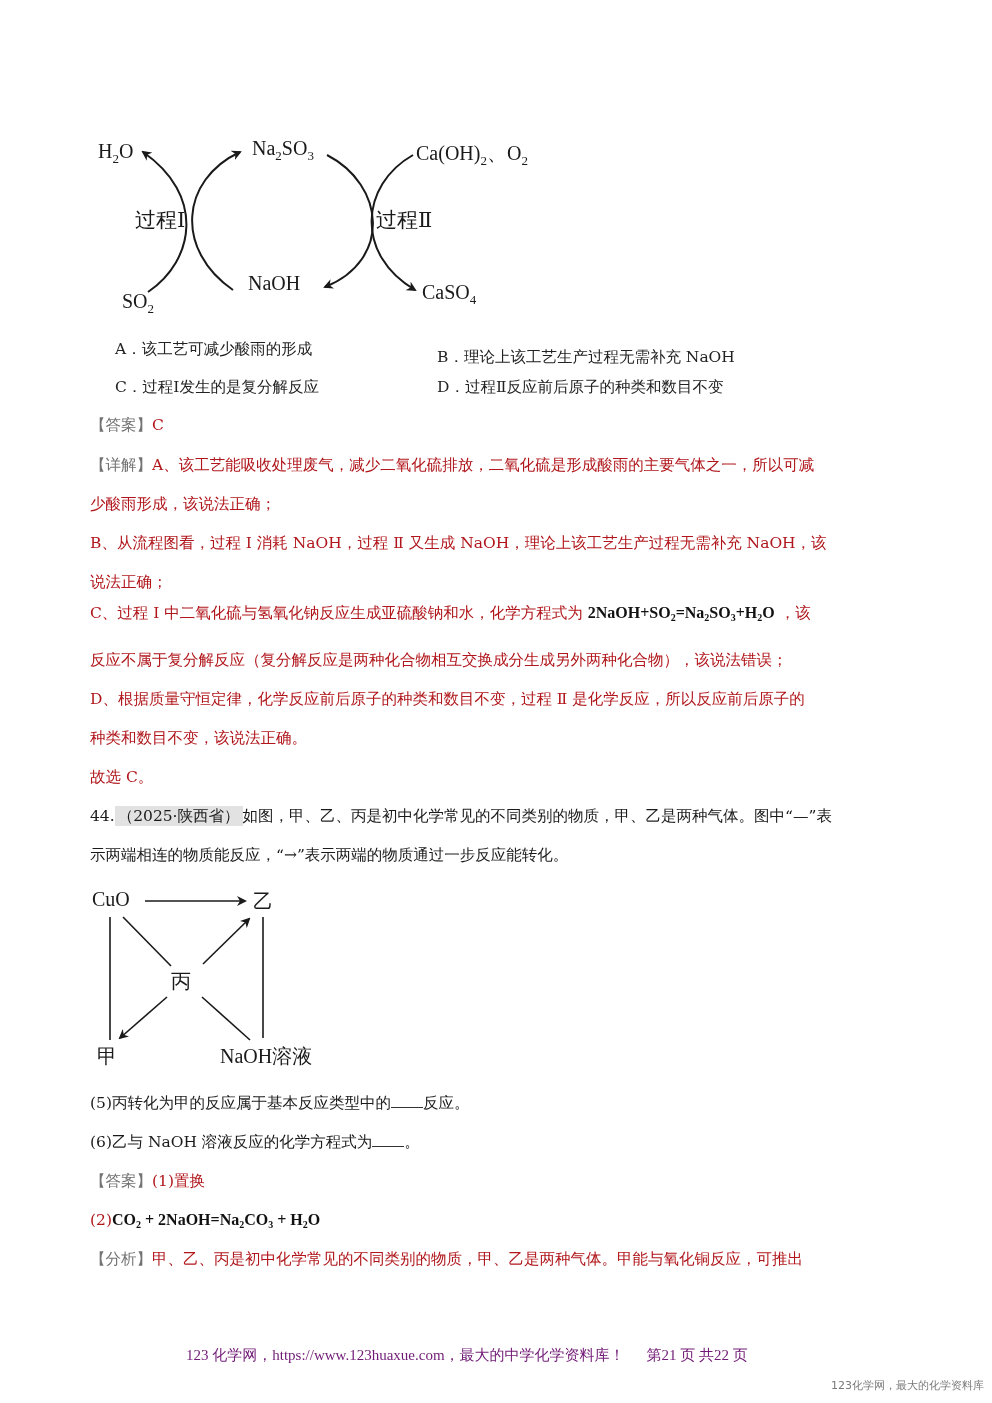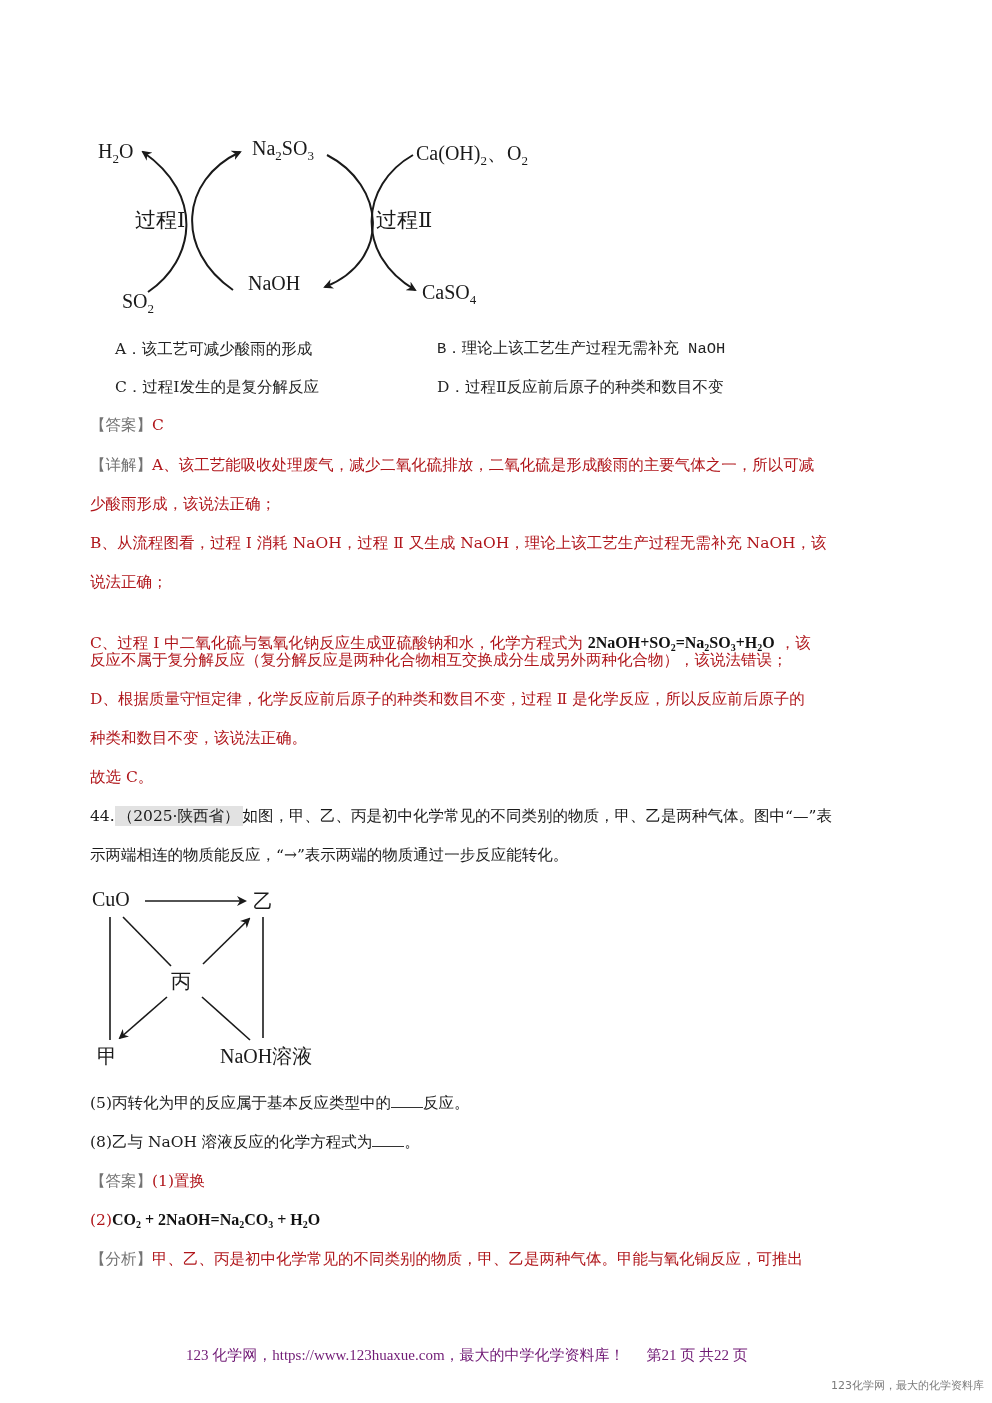"B．理论上该工艺生产过程无需补充 NaOH" div.opt { font-family: Liberation Mono, monospace -> none; top: 339px -> 347px }
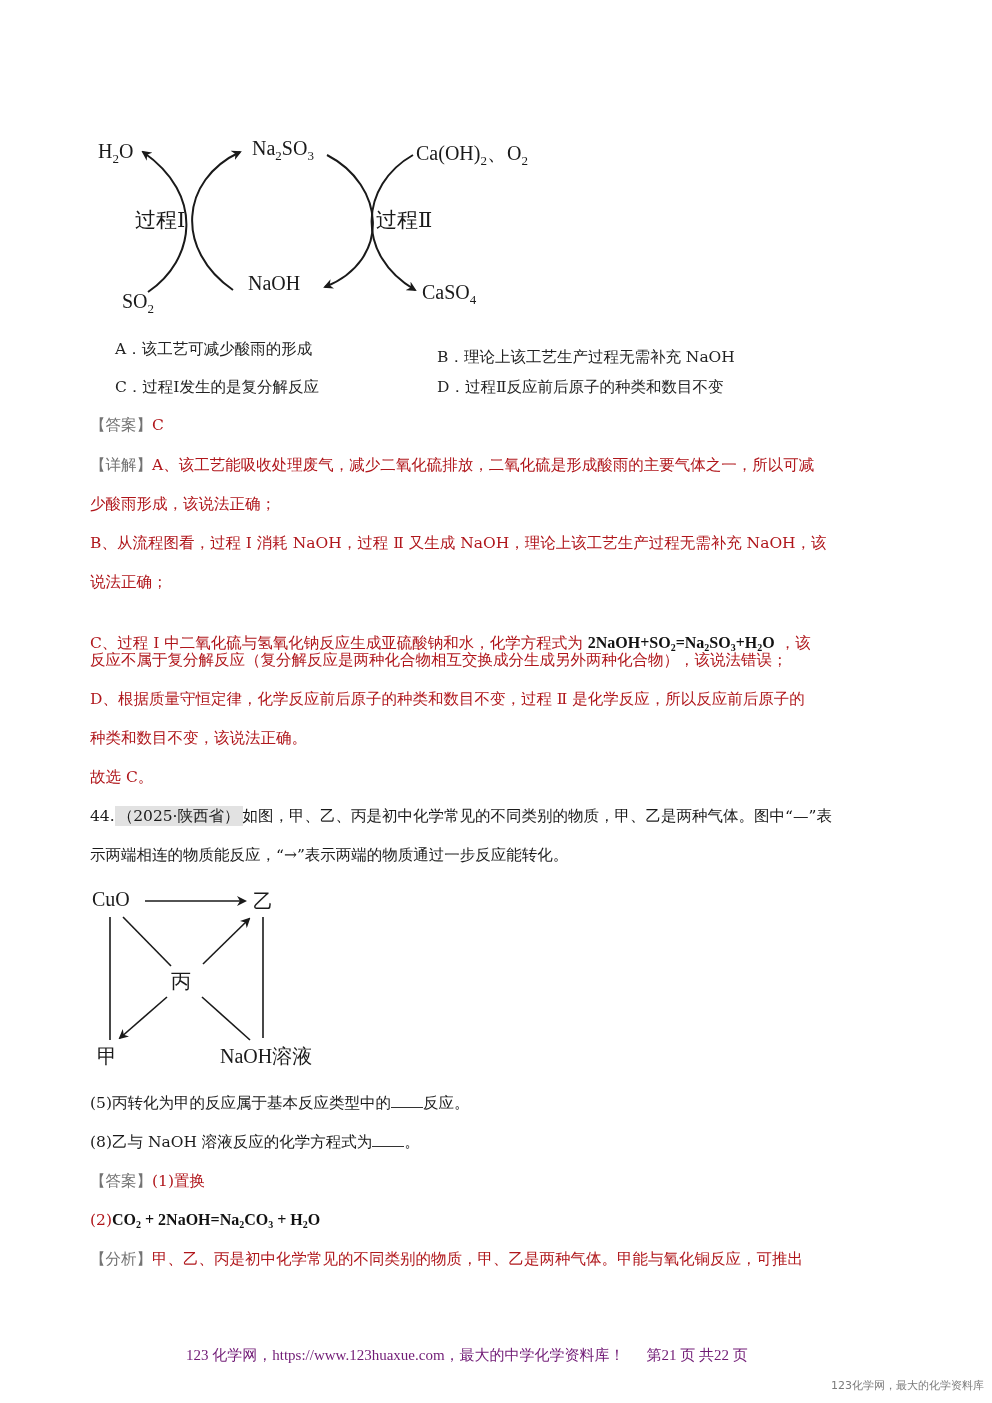"C、过程 Ⅰ 中二氧化硫与氢氧化钠反应生成亚硫酸钠和水，化学方程式为" div.line { top: 633px -> 603px }
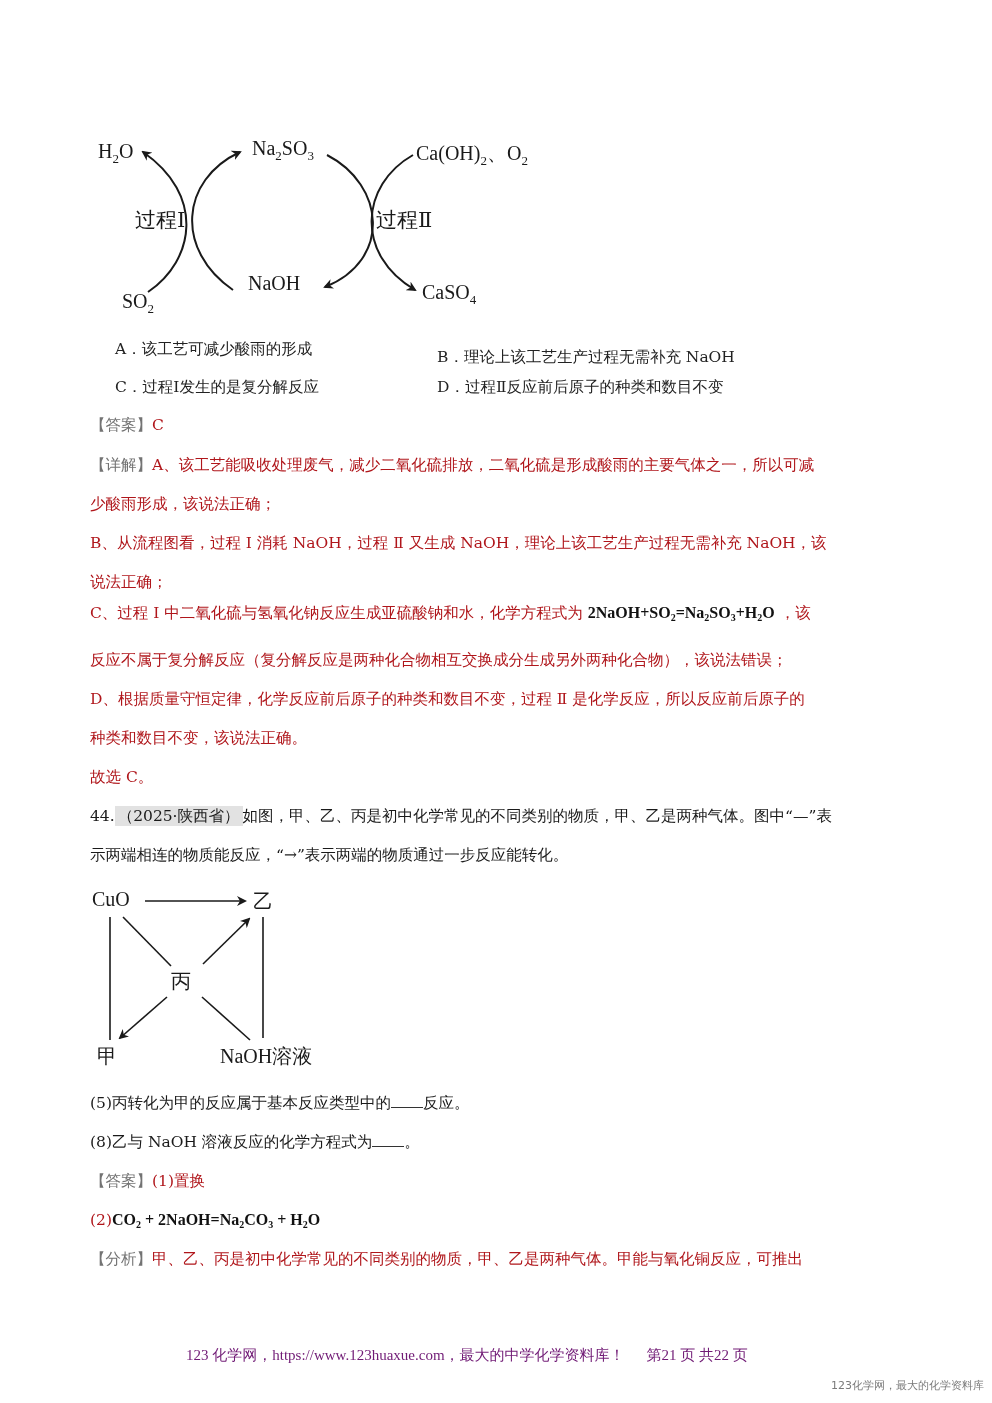"(8)乙与 NaOH 溶液反应的化学方程式为" span { text: 8 -> 6 }
